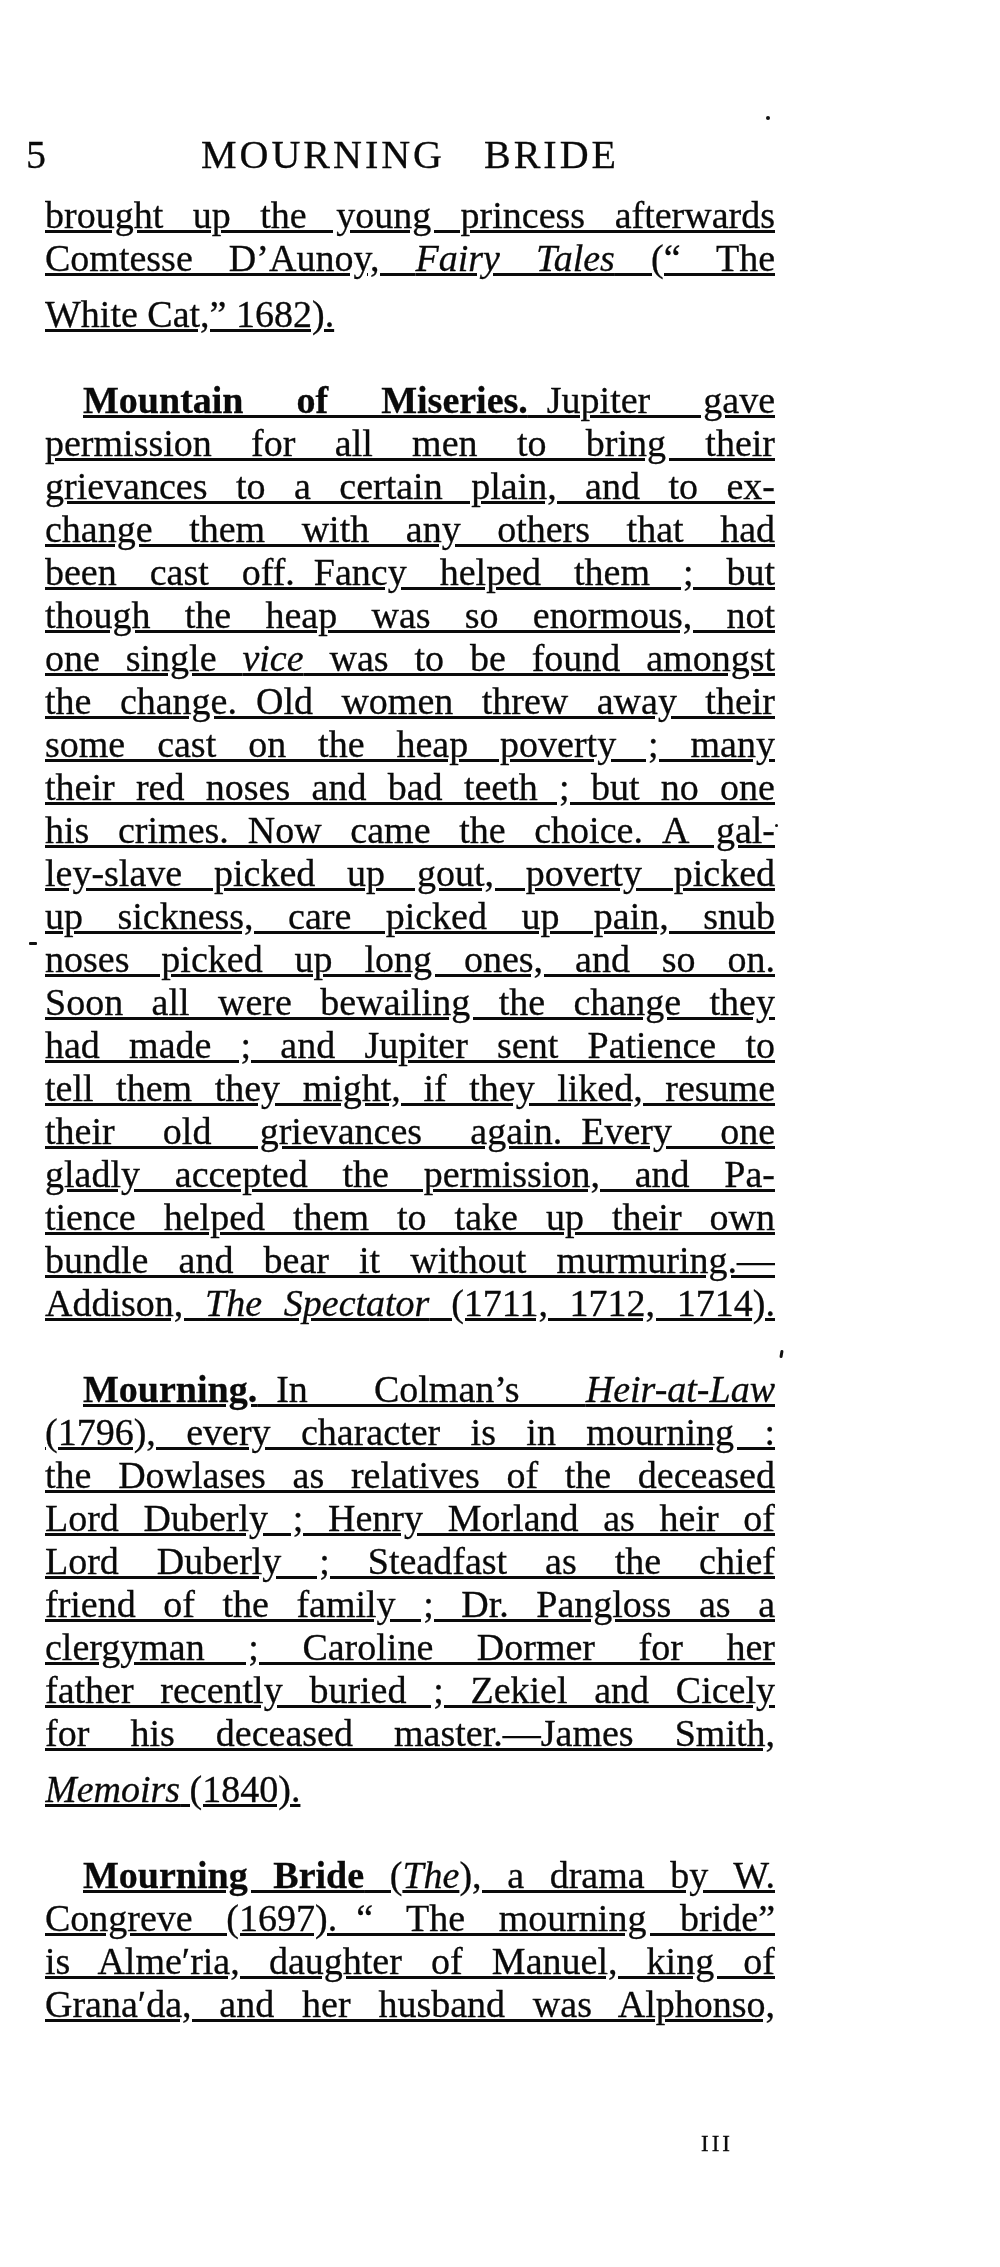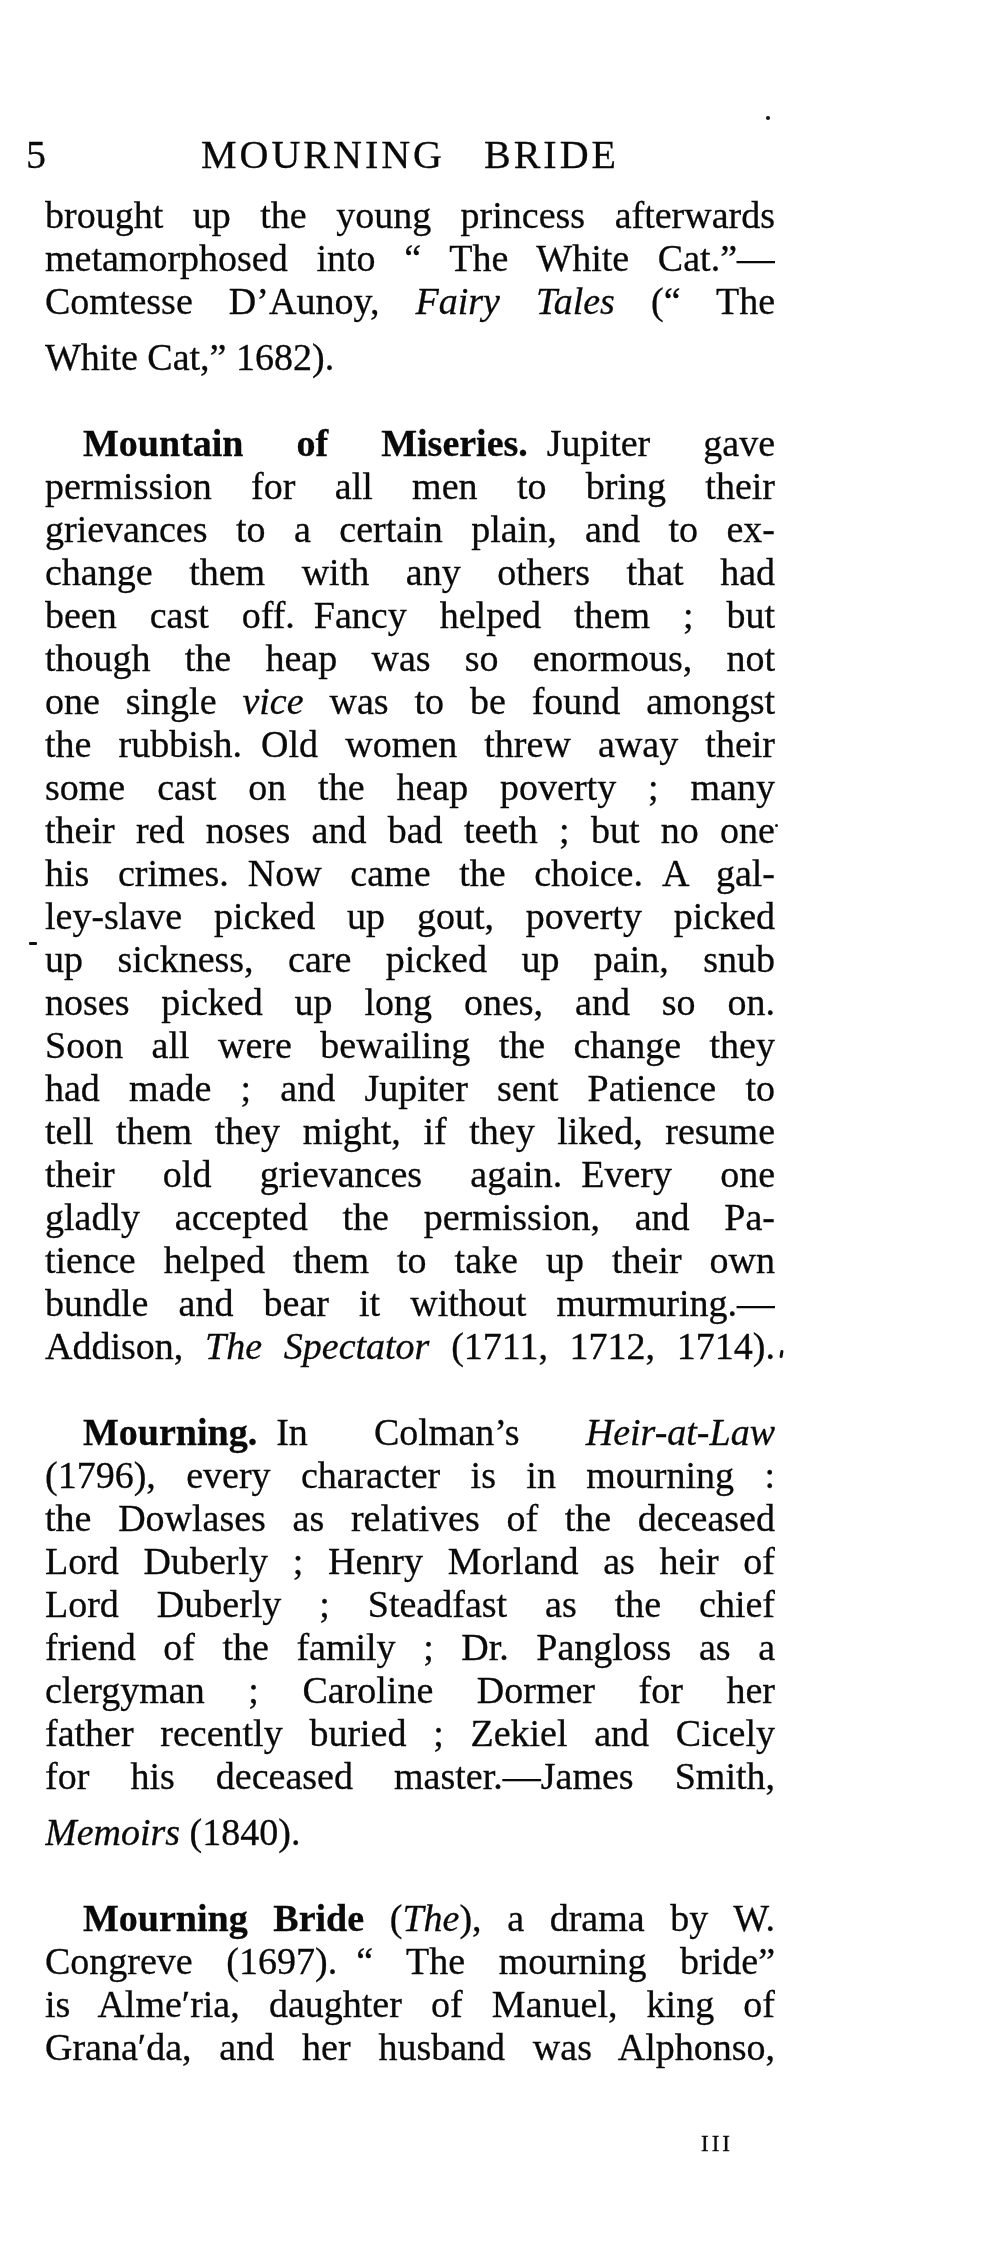"brought up the young princess" .line { text-decoration: none -> underline }
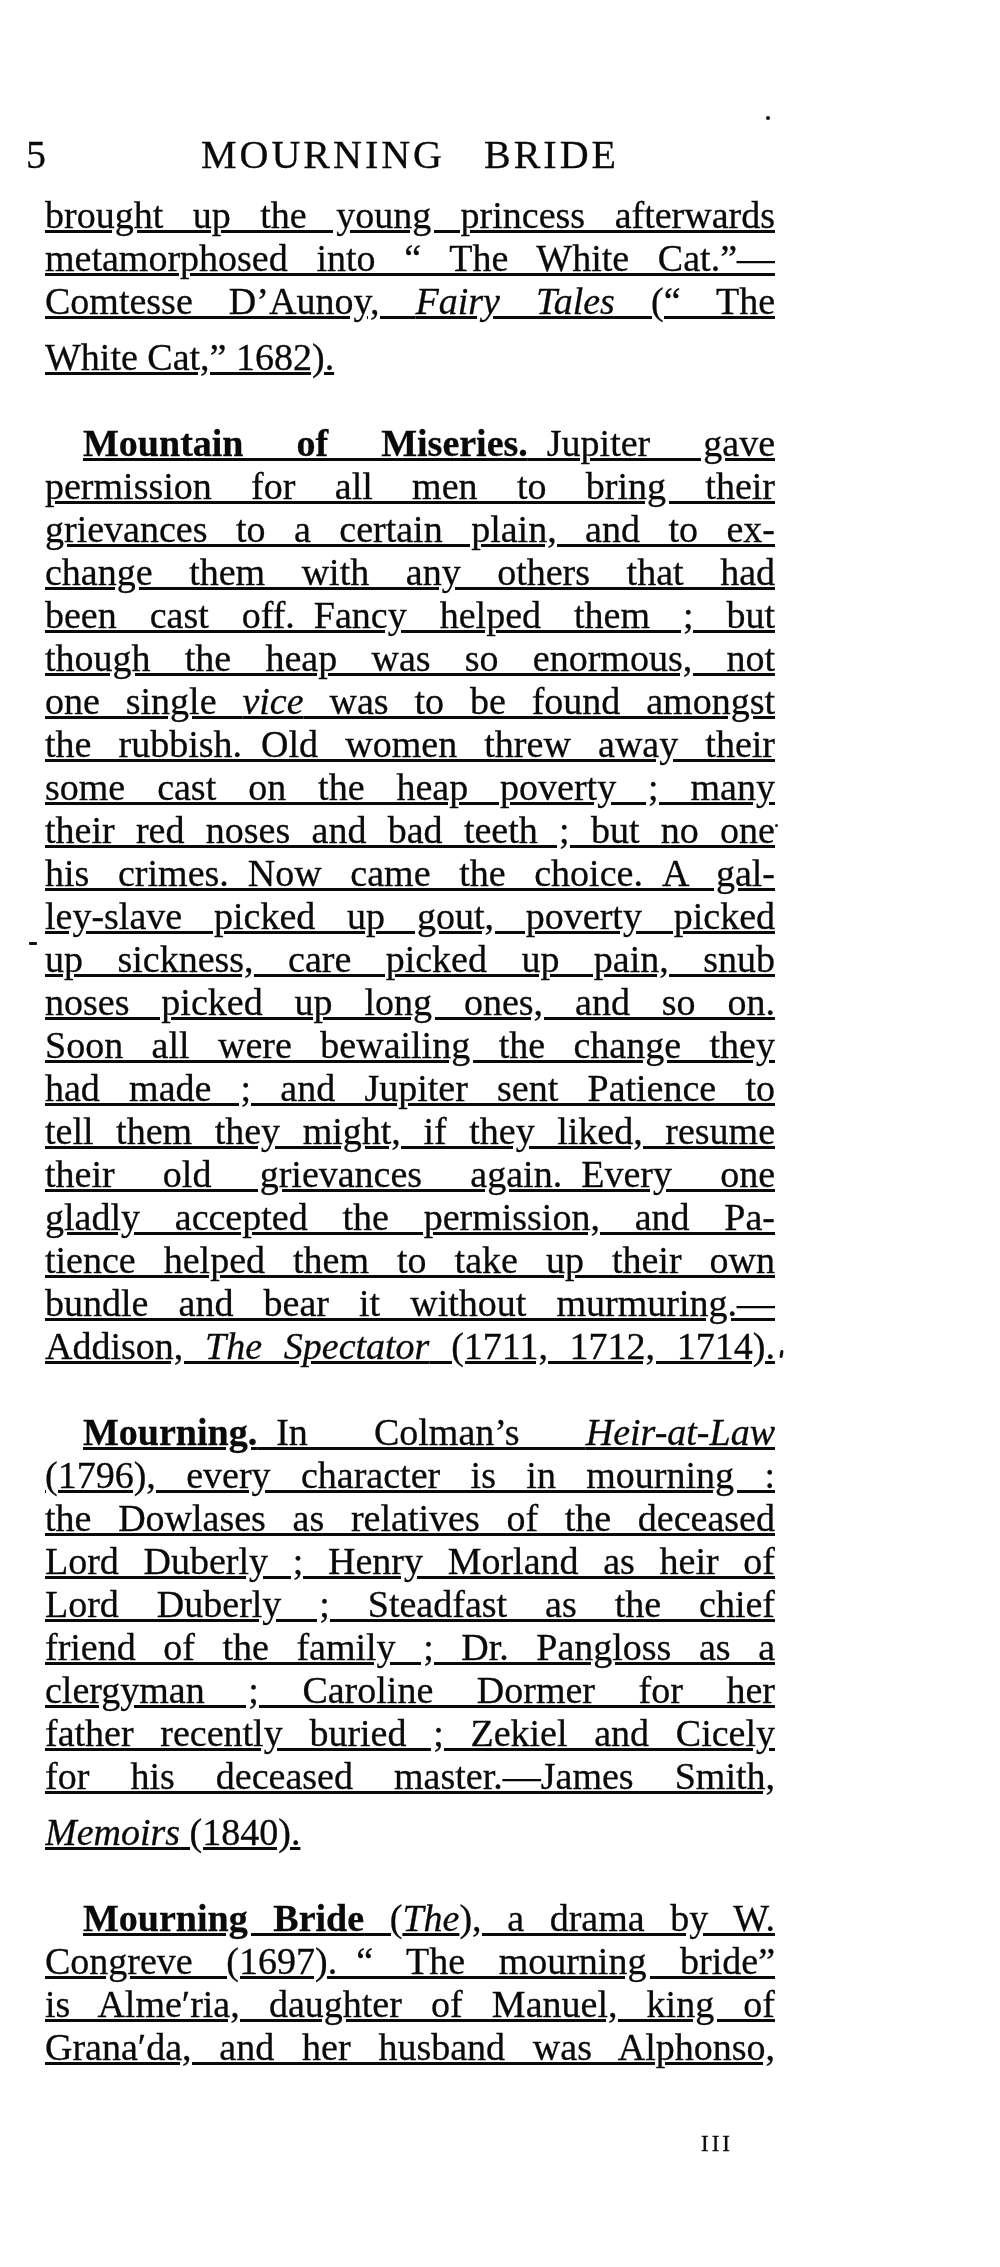"metamorphosed into “ The White" div.line { html: <div><span>metamorphosed into “ The White Cat.”—</span></div> -> none }
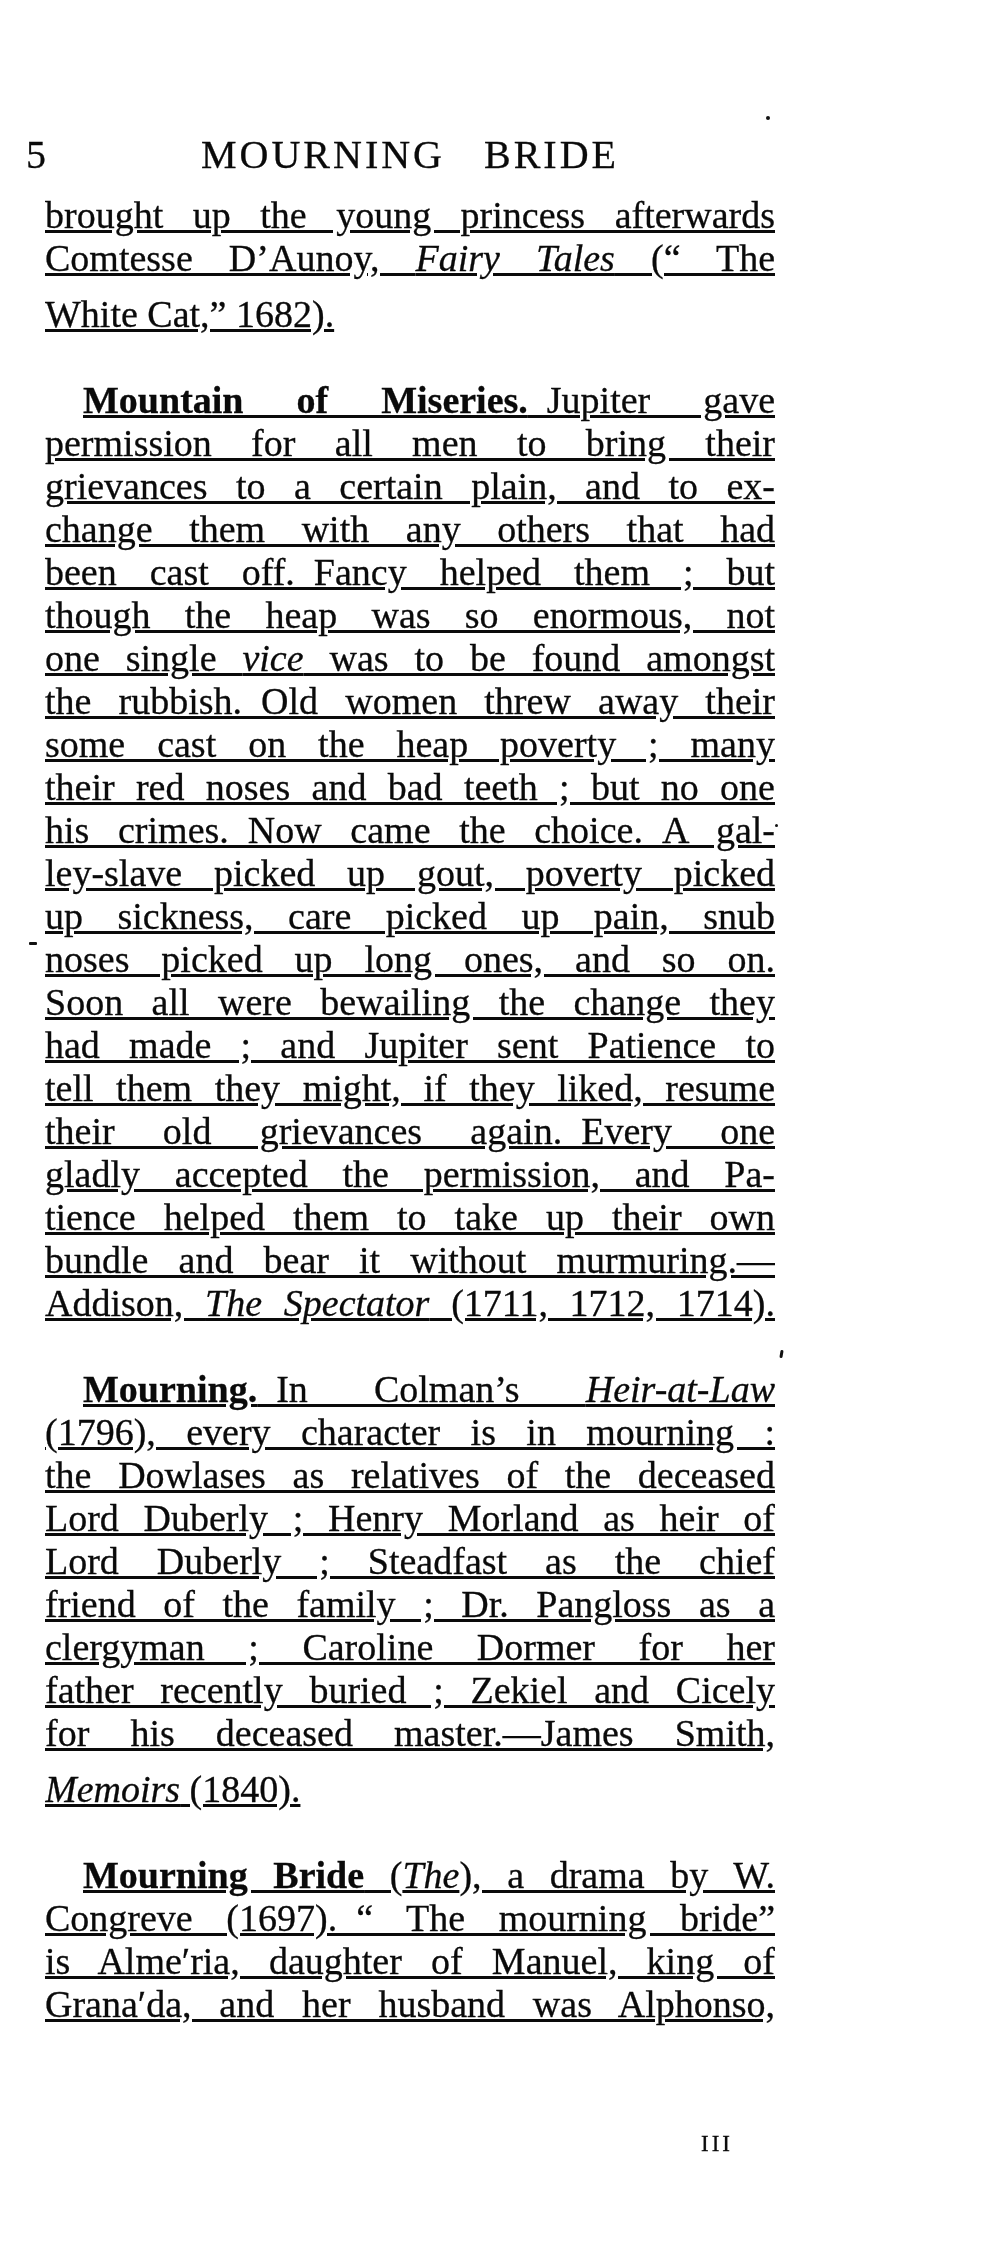"the rubbish. Old women threw" span { text: rubbish -> change }
